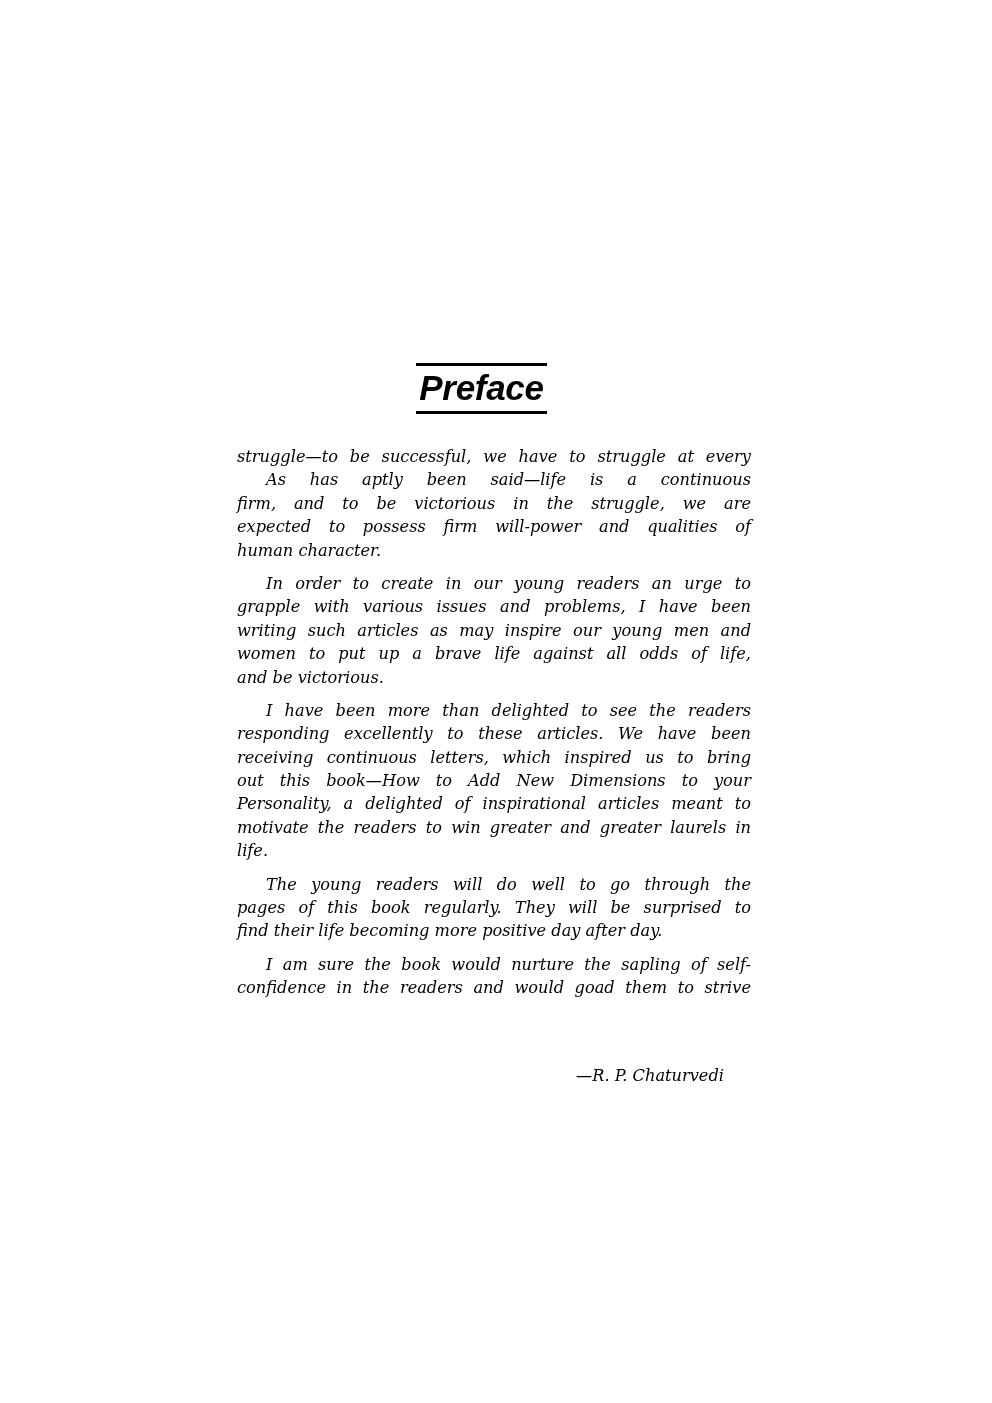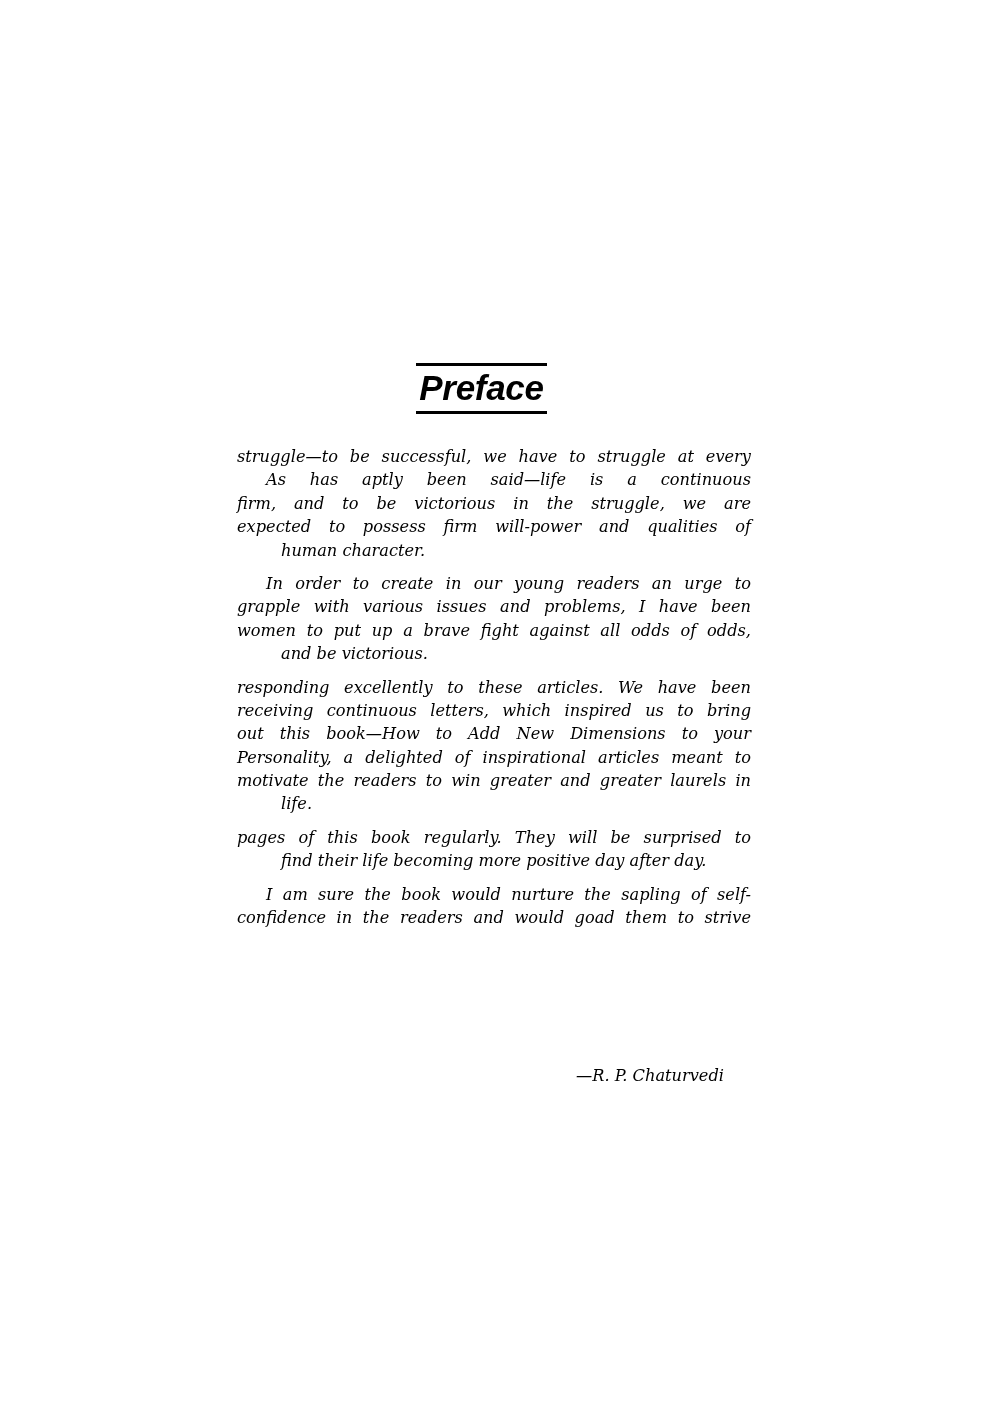"human character." .line.last { margin-left: 44px -> none }
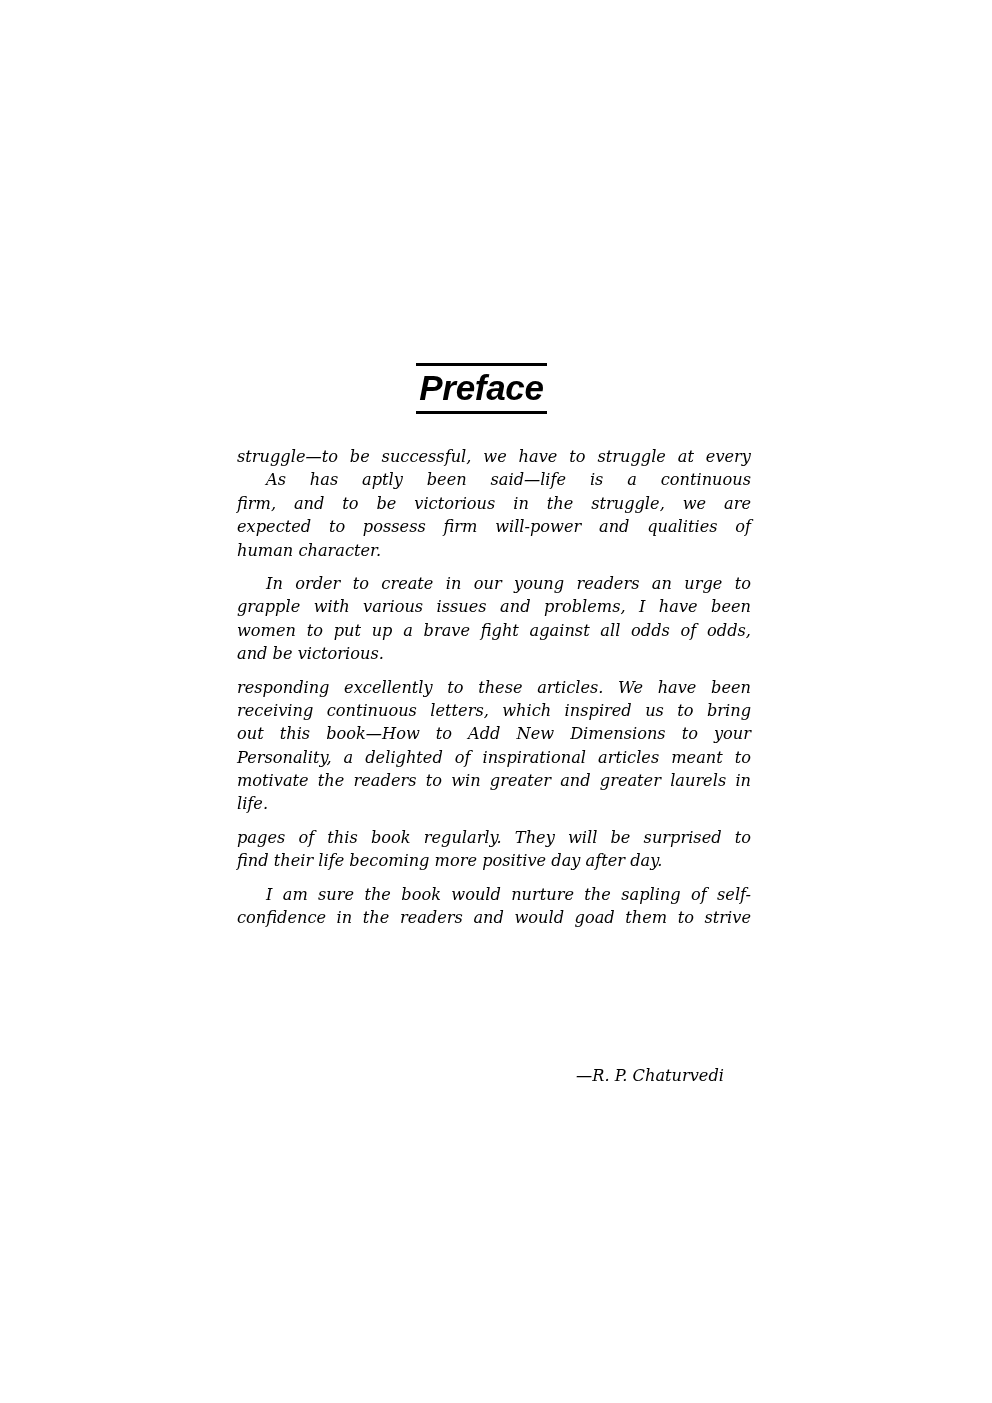"writing such articles as may" span.line { html: none -> <span>writing such articles as may inspire our young men and</span> }
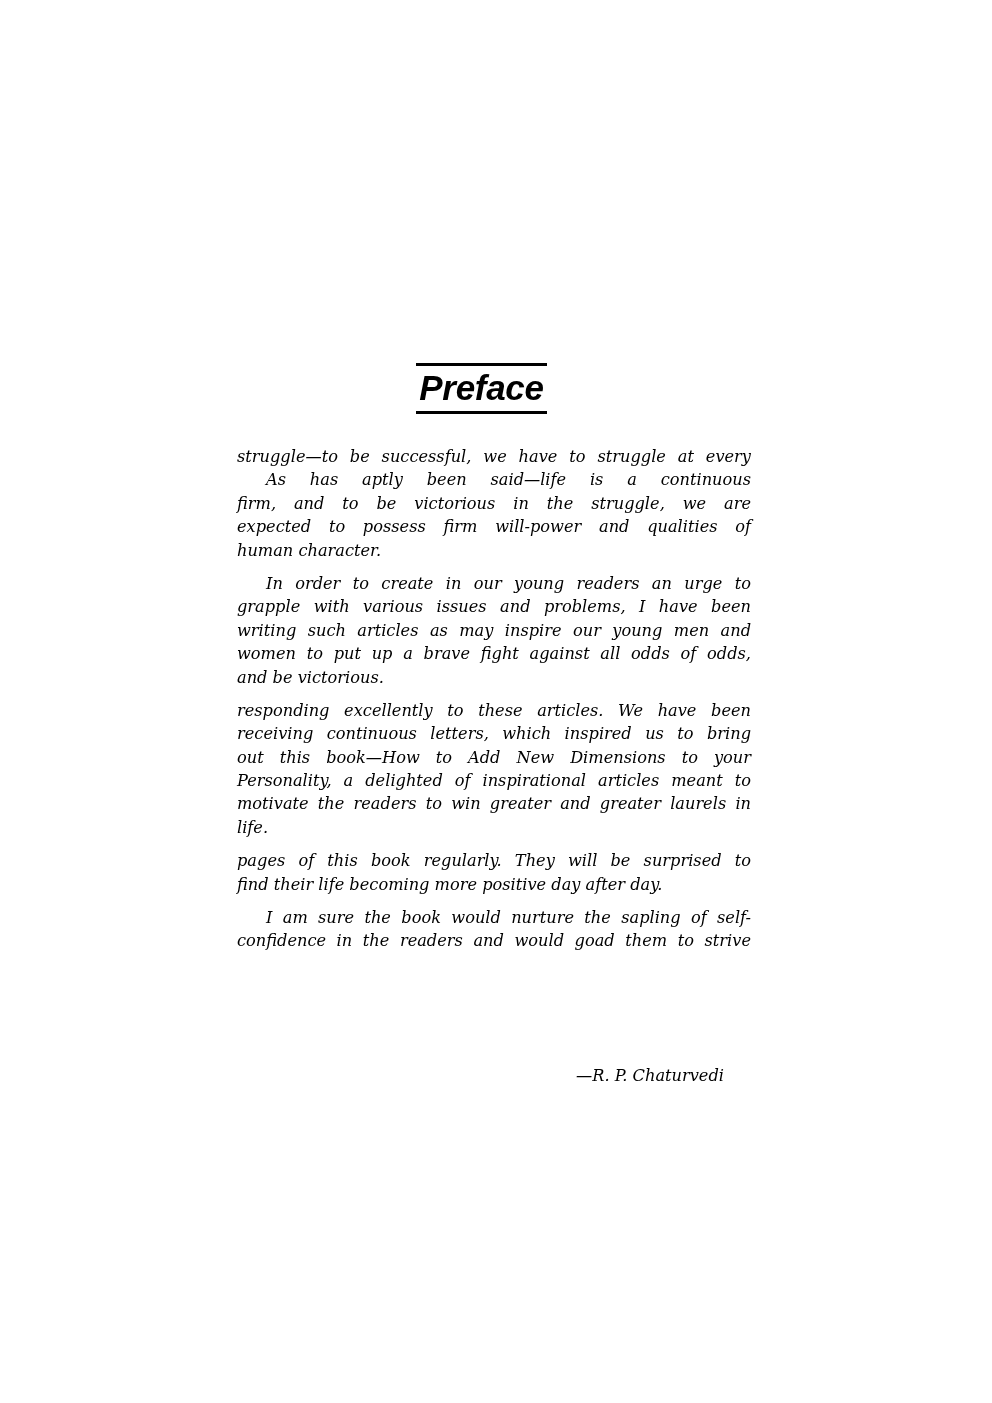"women to put up a" span.line { text: fight against all odds of odds -> life against all odds of life }
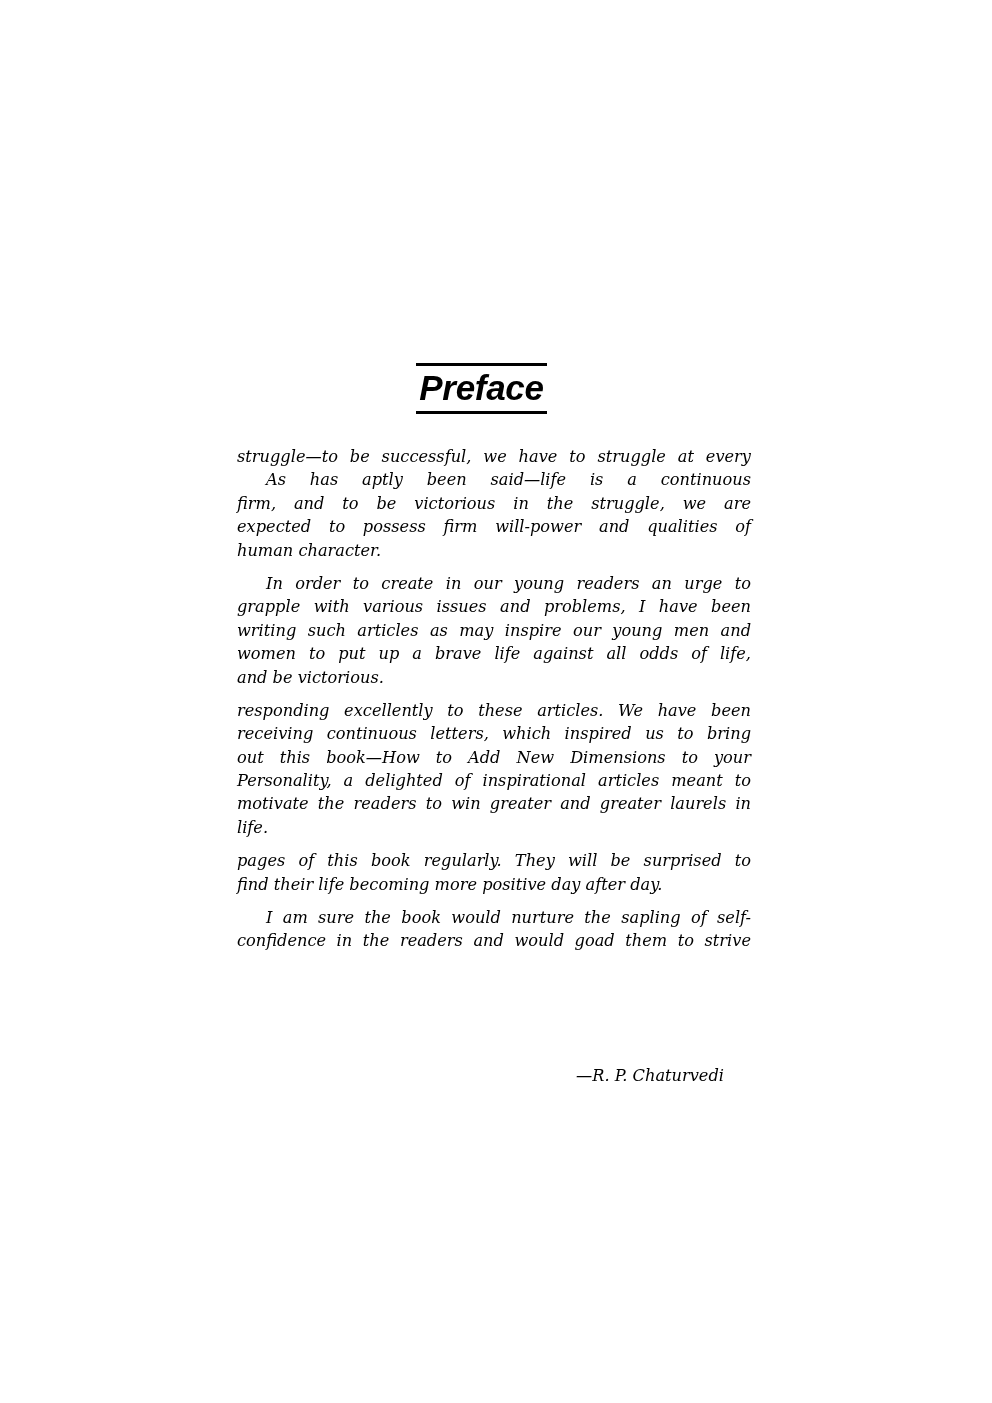"I have been more than" span.line { html: none -> <span>I have been more than delighted to see the readers</span> }
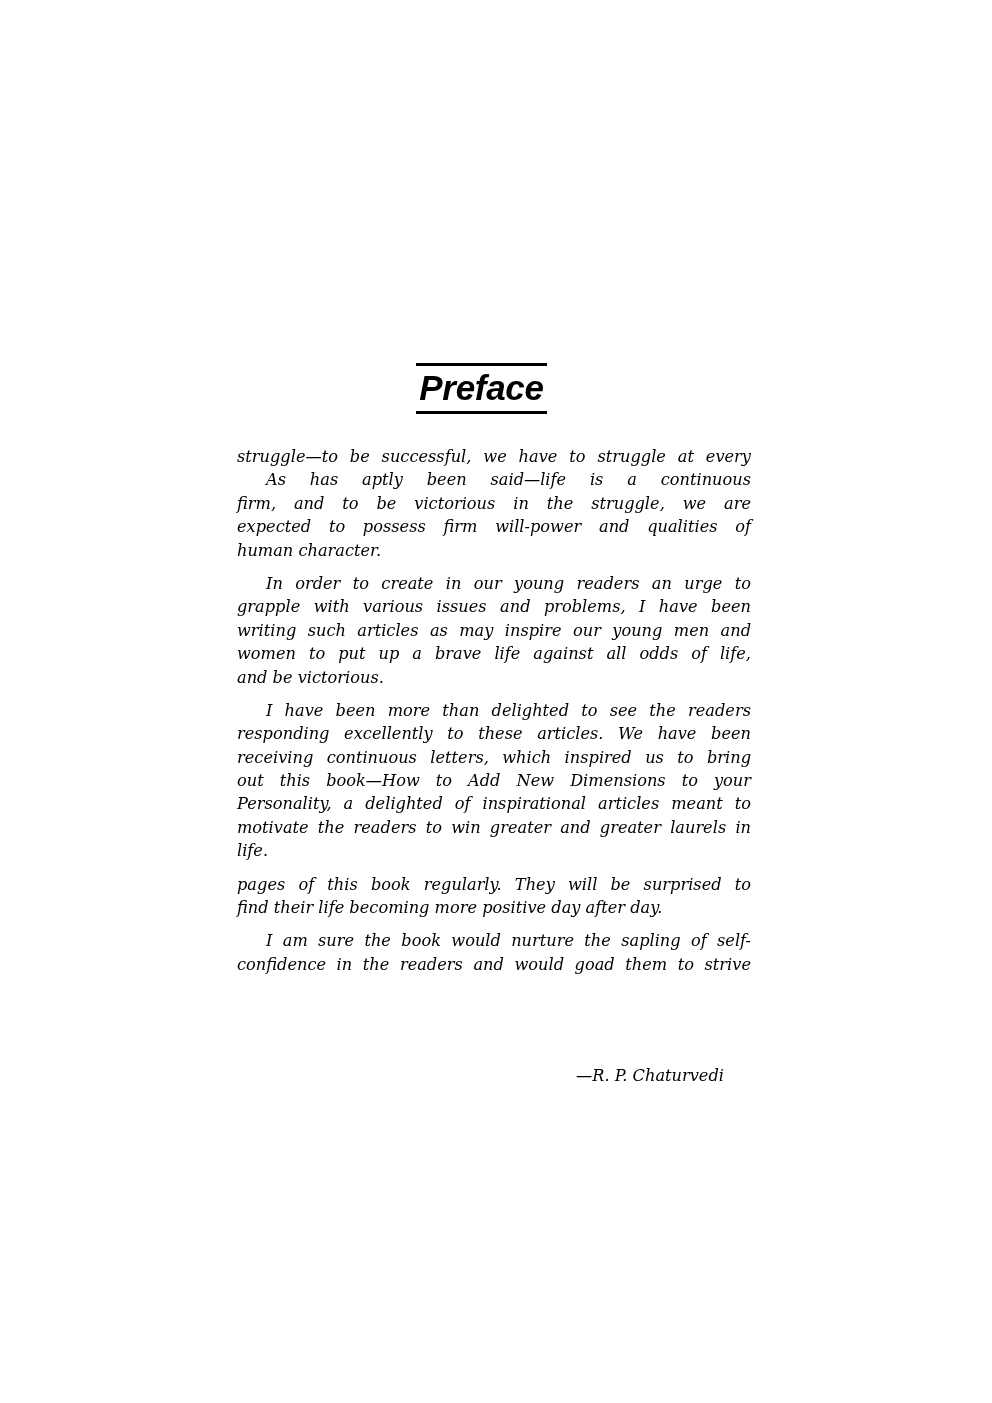"The young readers will do" span.line { html: none -> <span>The young readers will do well to go through the</span> }
